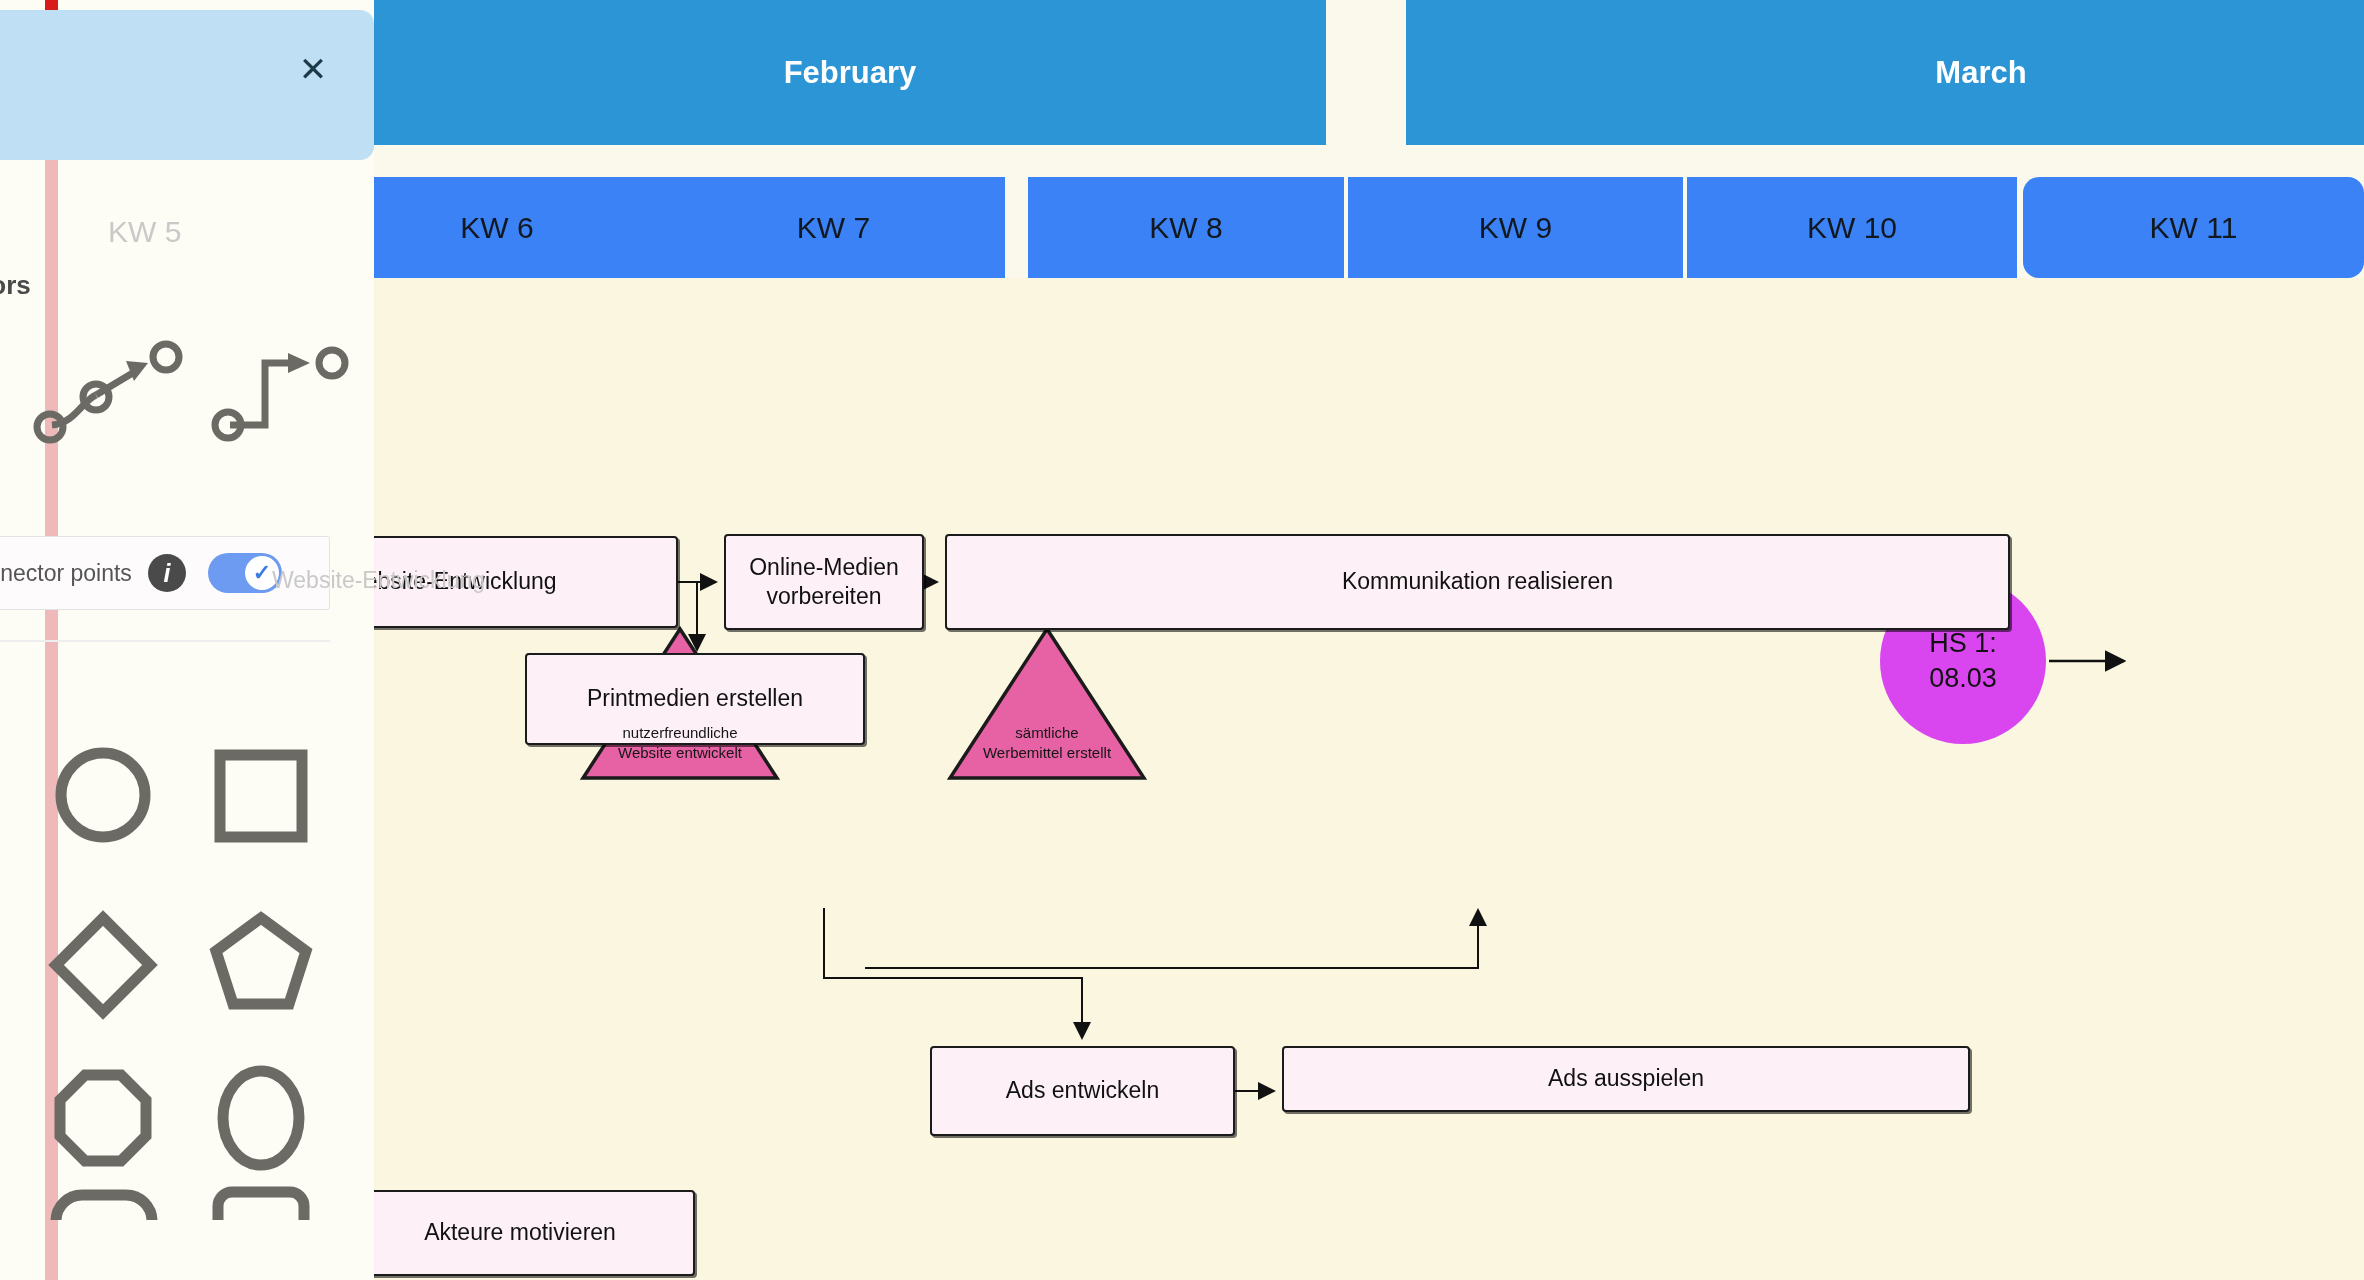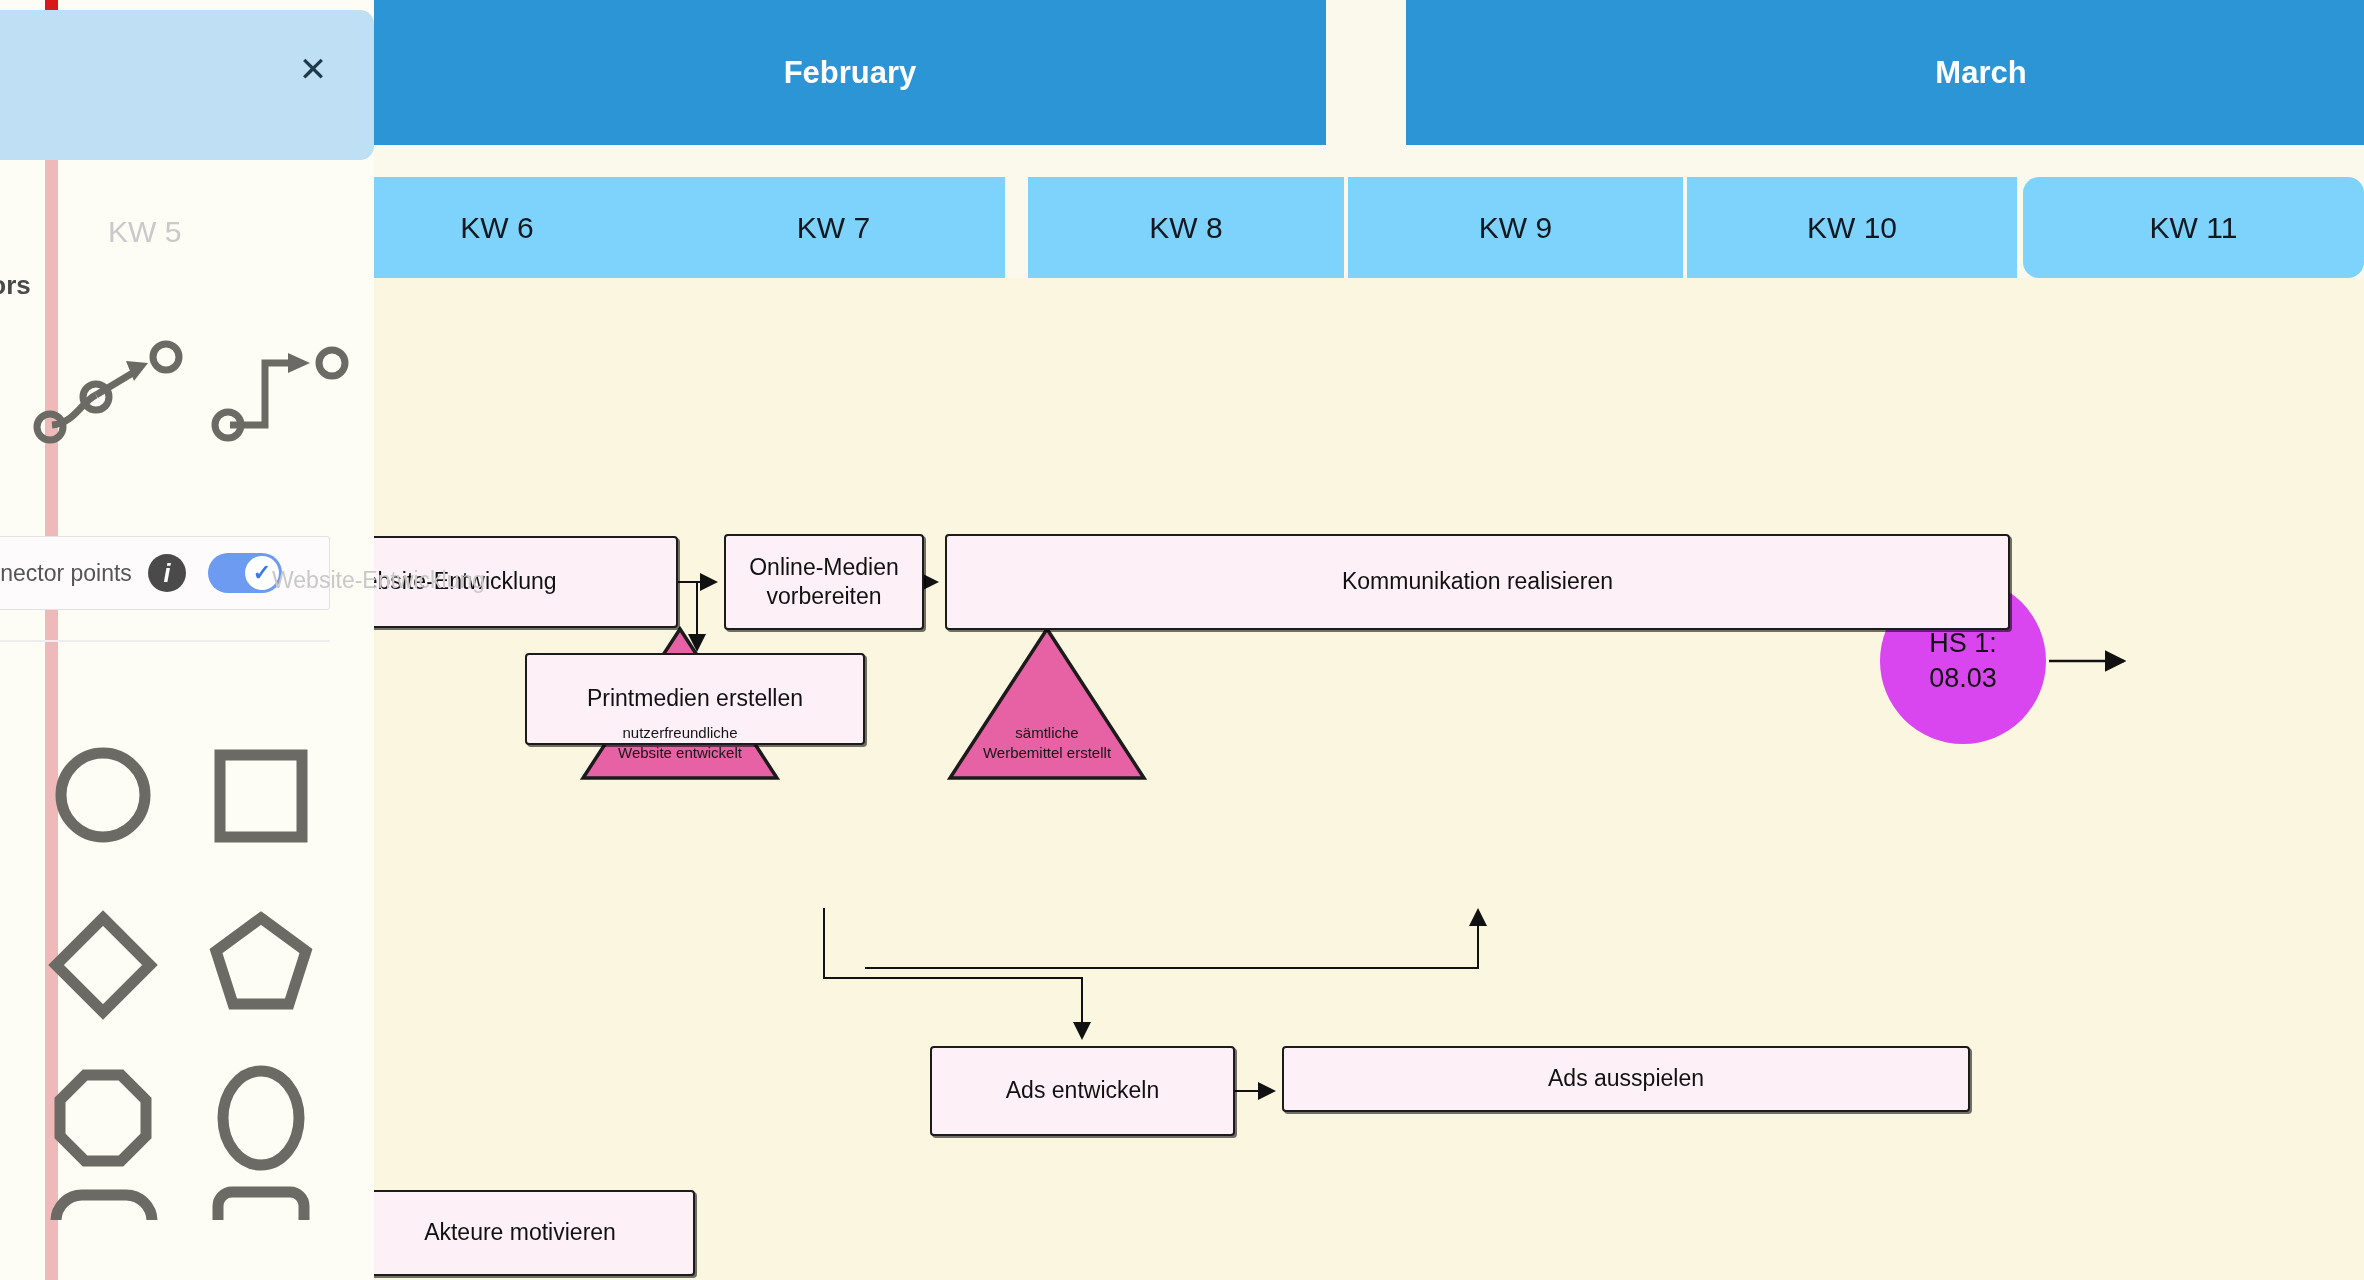"KW 6" .week-cell { background: #7dd3fc -> #3b82f6 }
